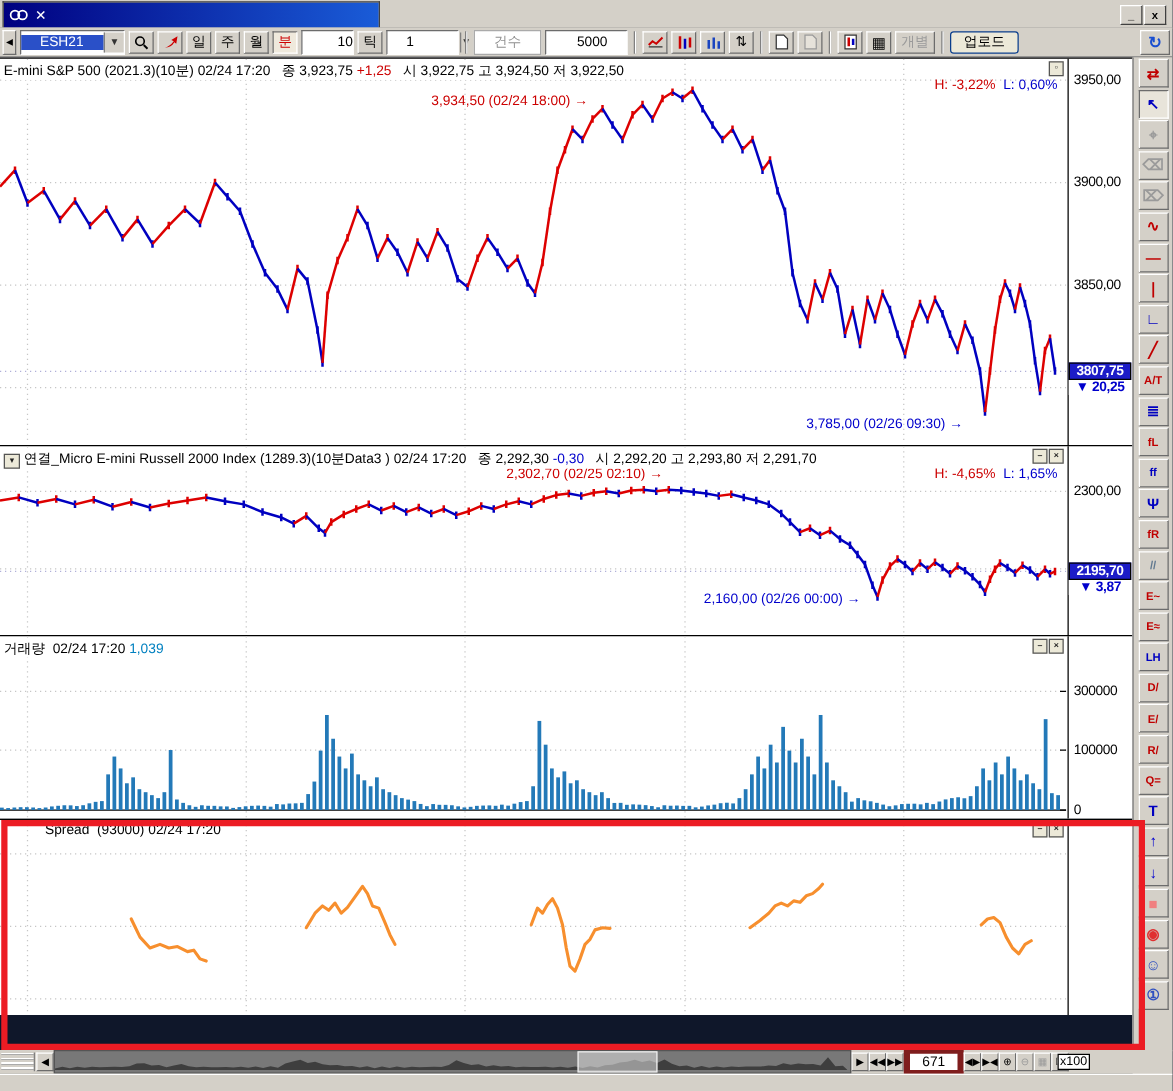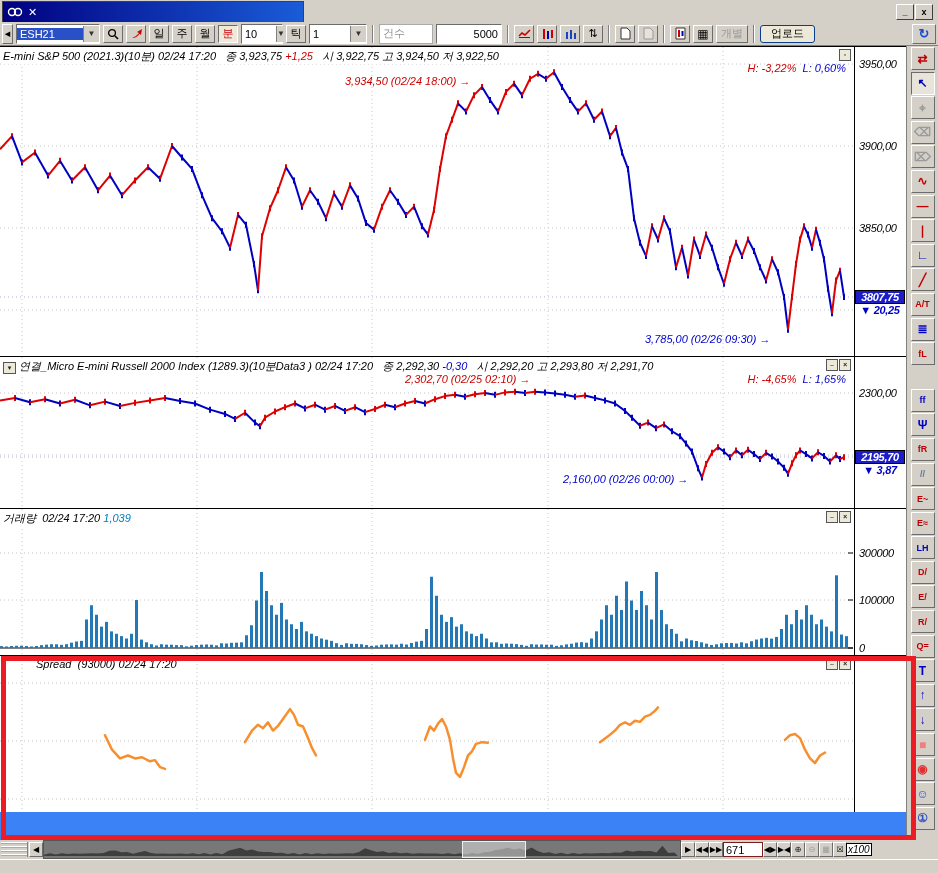"ESH21" .combo .val { padding: 0 3px -> 0 15px }
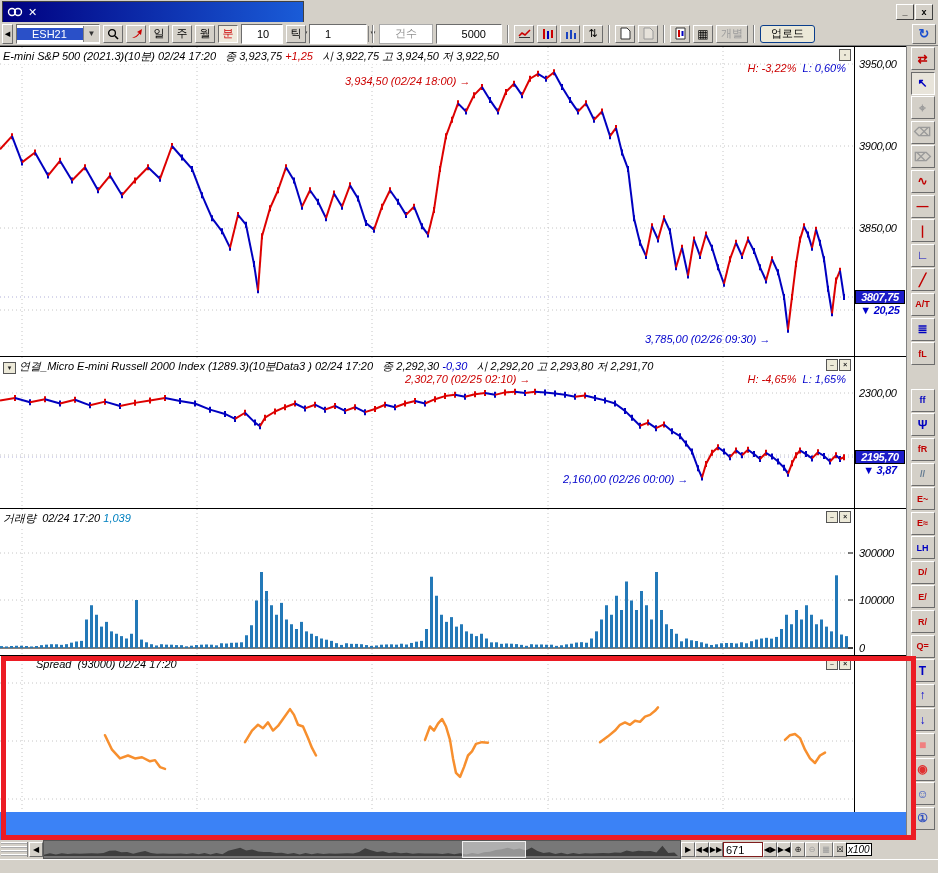"10" span.val { margin-left: none -> 13px }
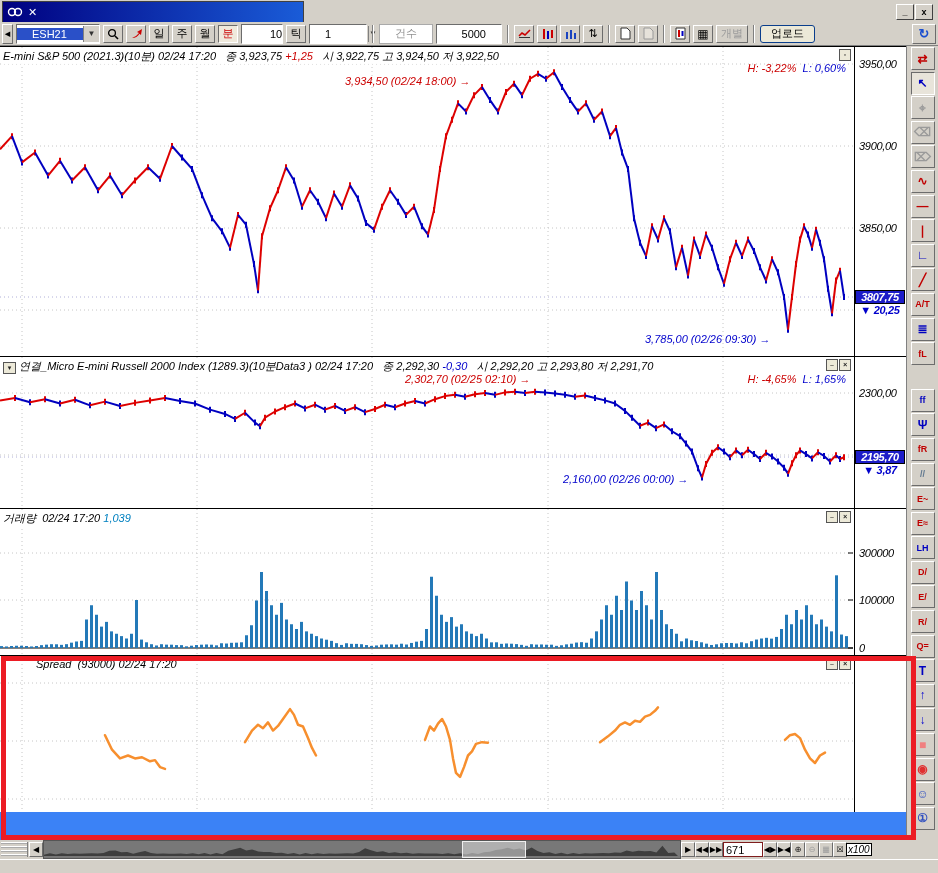"E-mini S&P 500 (2021.3)(10분) 02/24" #chartwrap { background: #3b82f6 -> #0f172a; font-style: italic -> none }
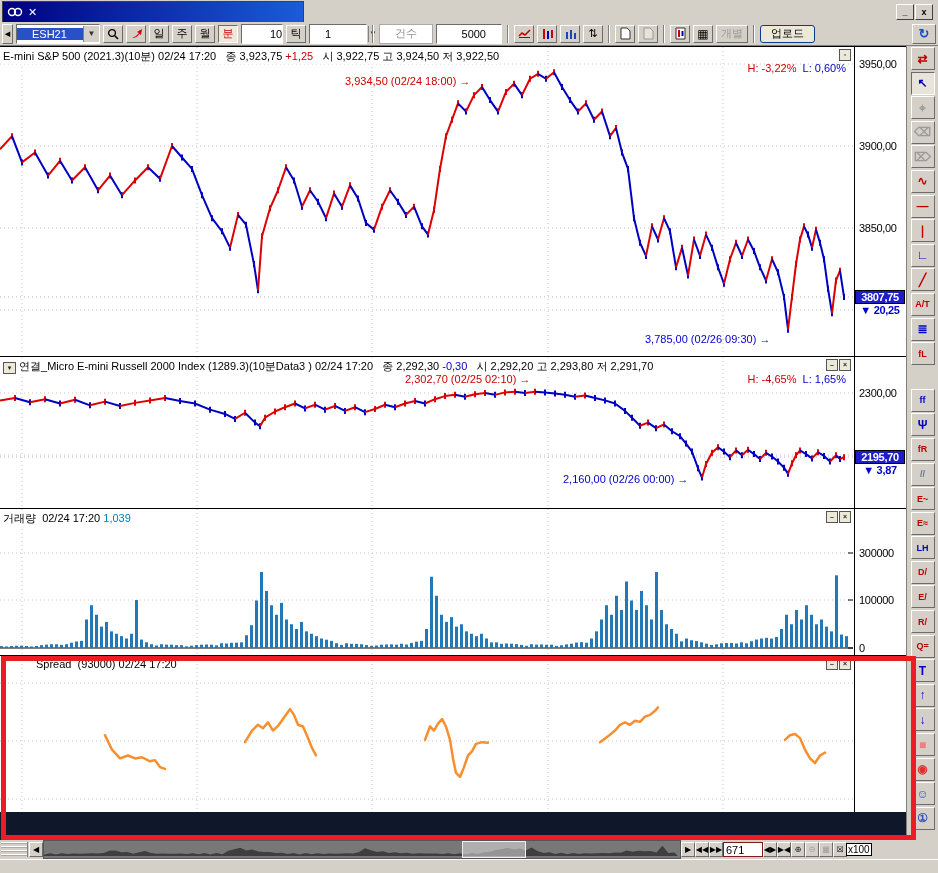"ff" button.ico24 { margin-top: 22px -> none }
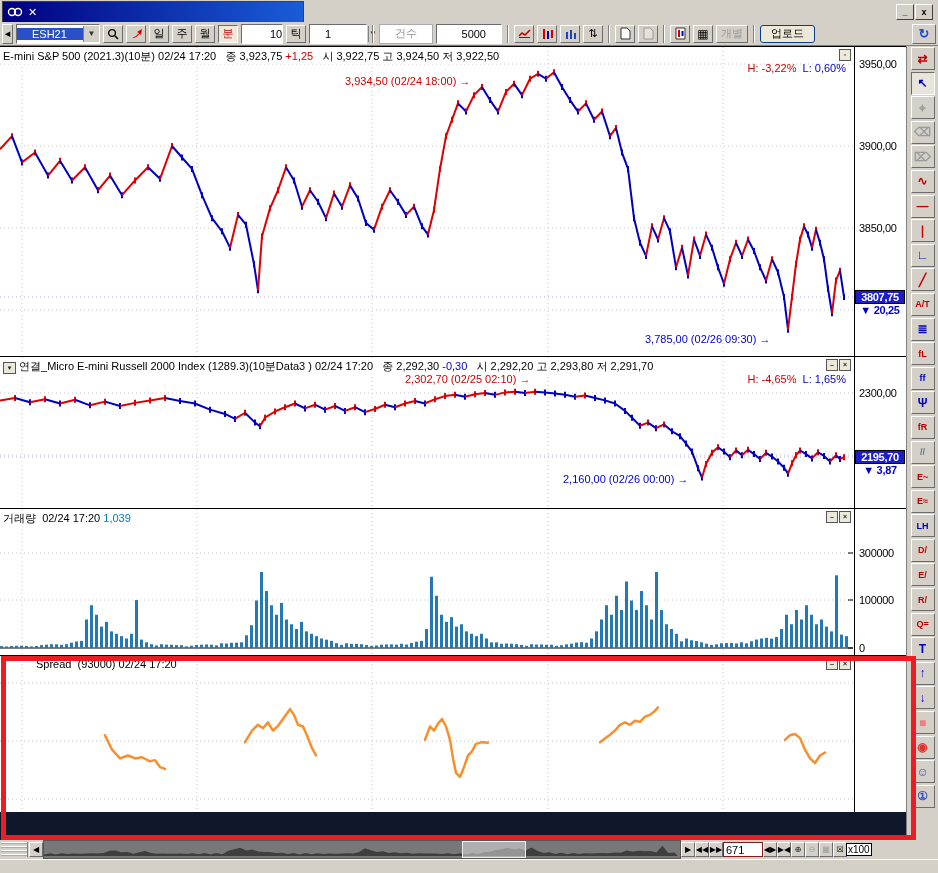"671" #navcount { border: 1px solid #7f1d1d -> 5px solid #7f1d1d; text-align: left -> center }
